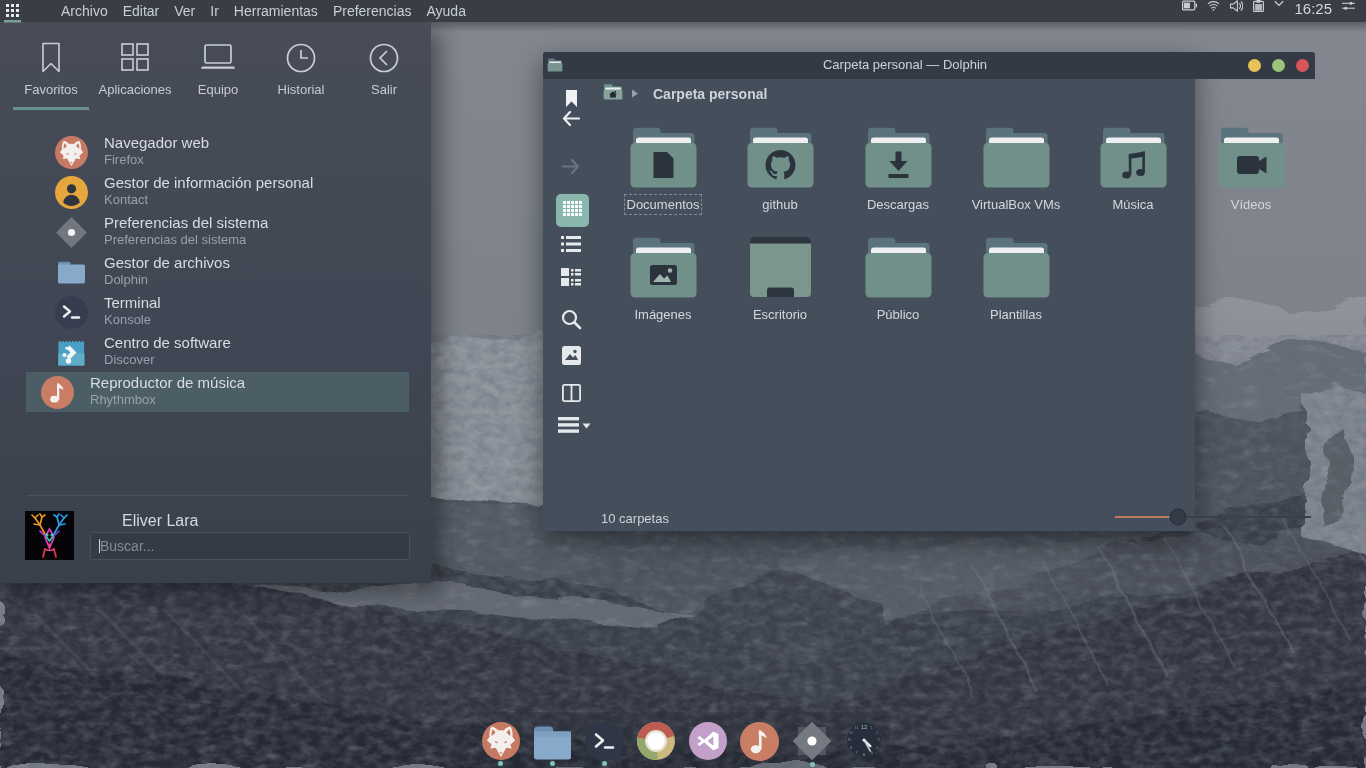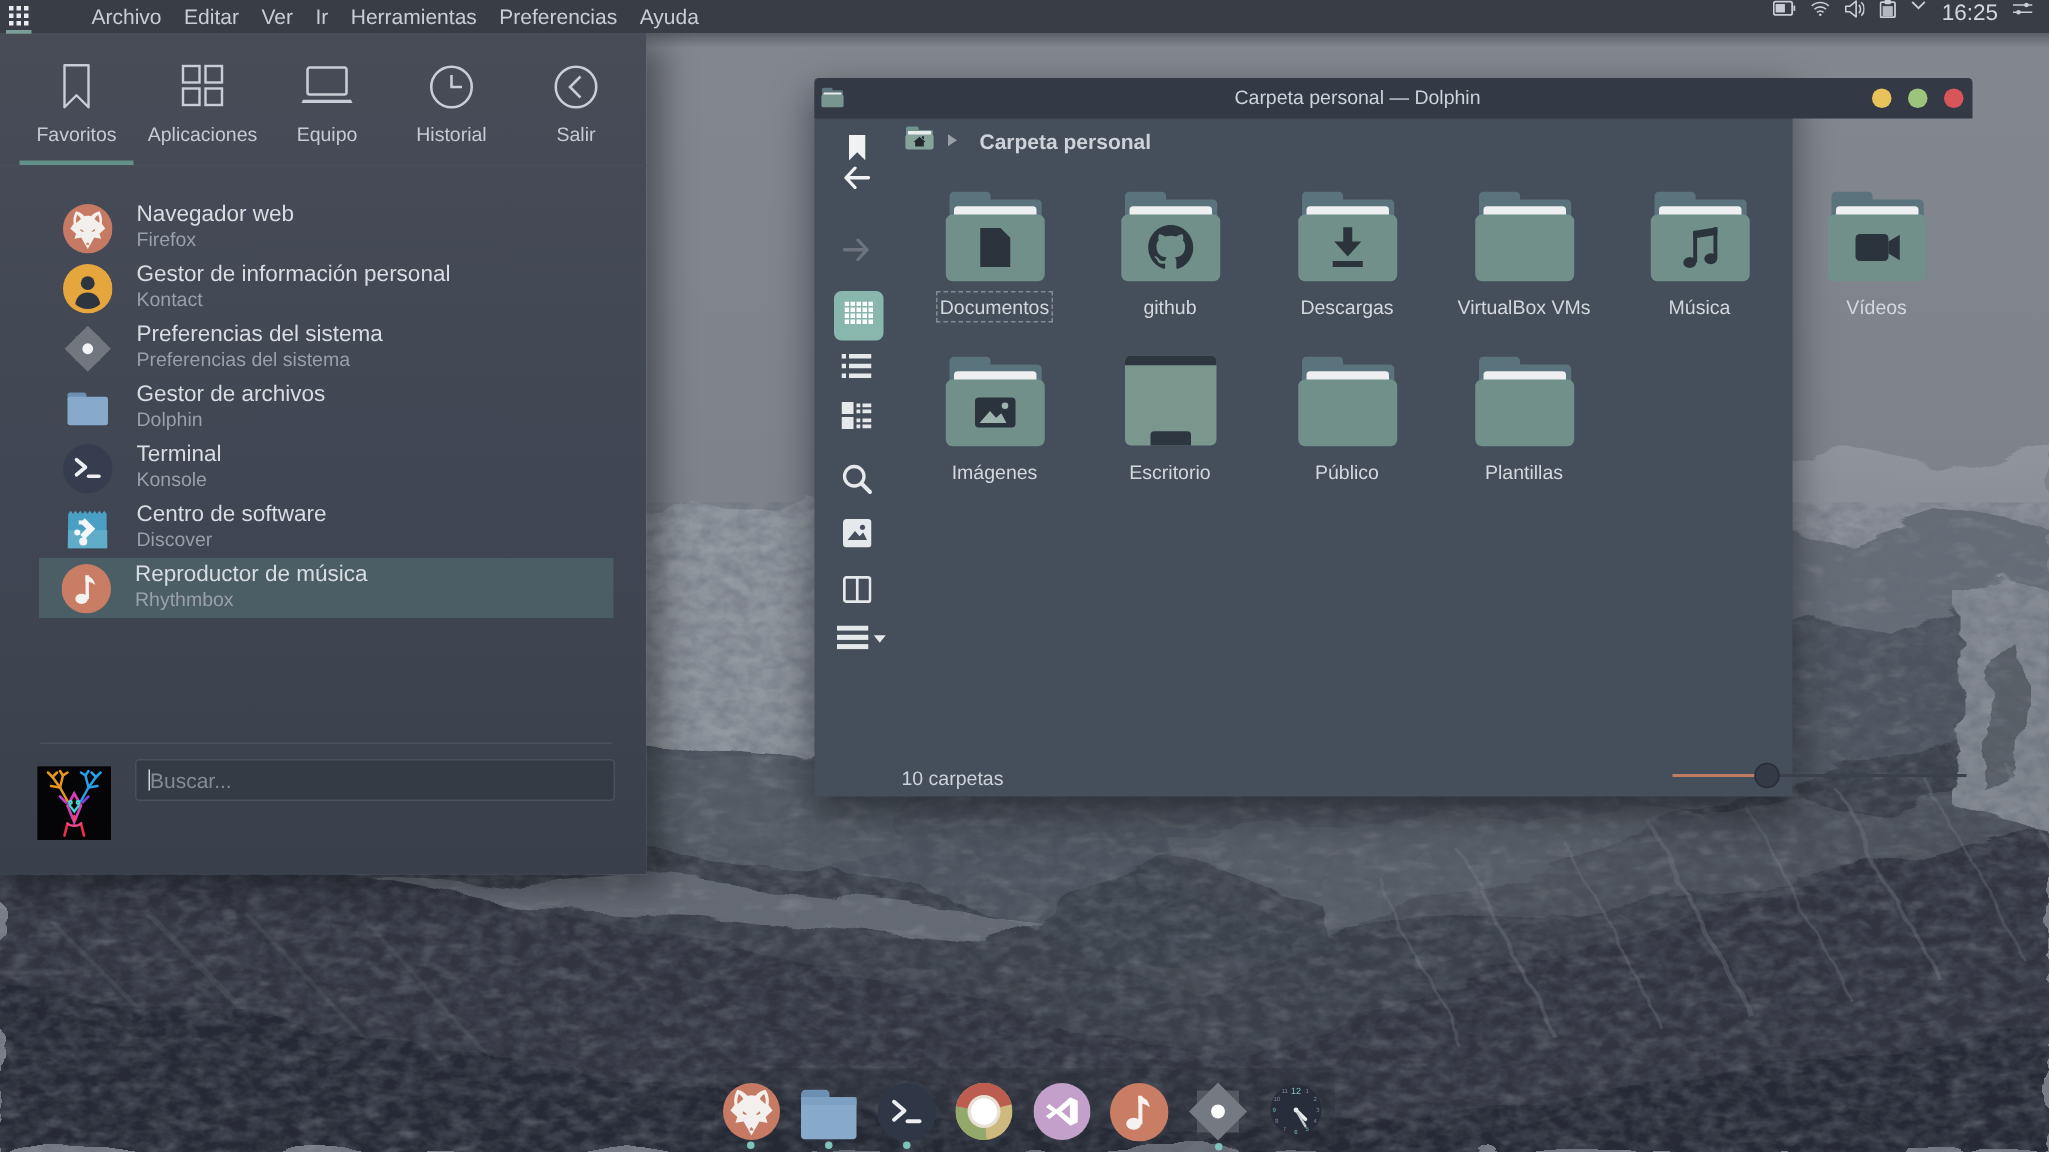"Navegador web" .approw { left: 1px -> 14px }
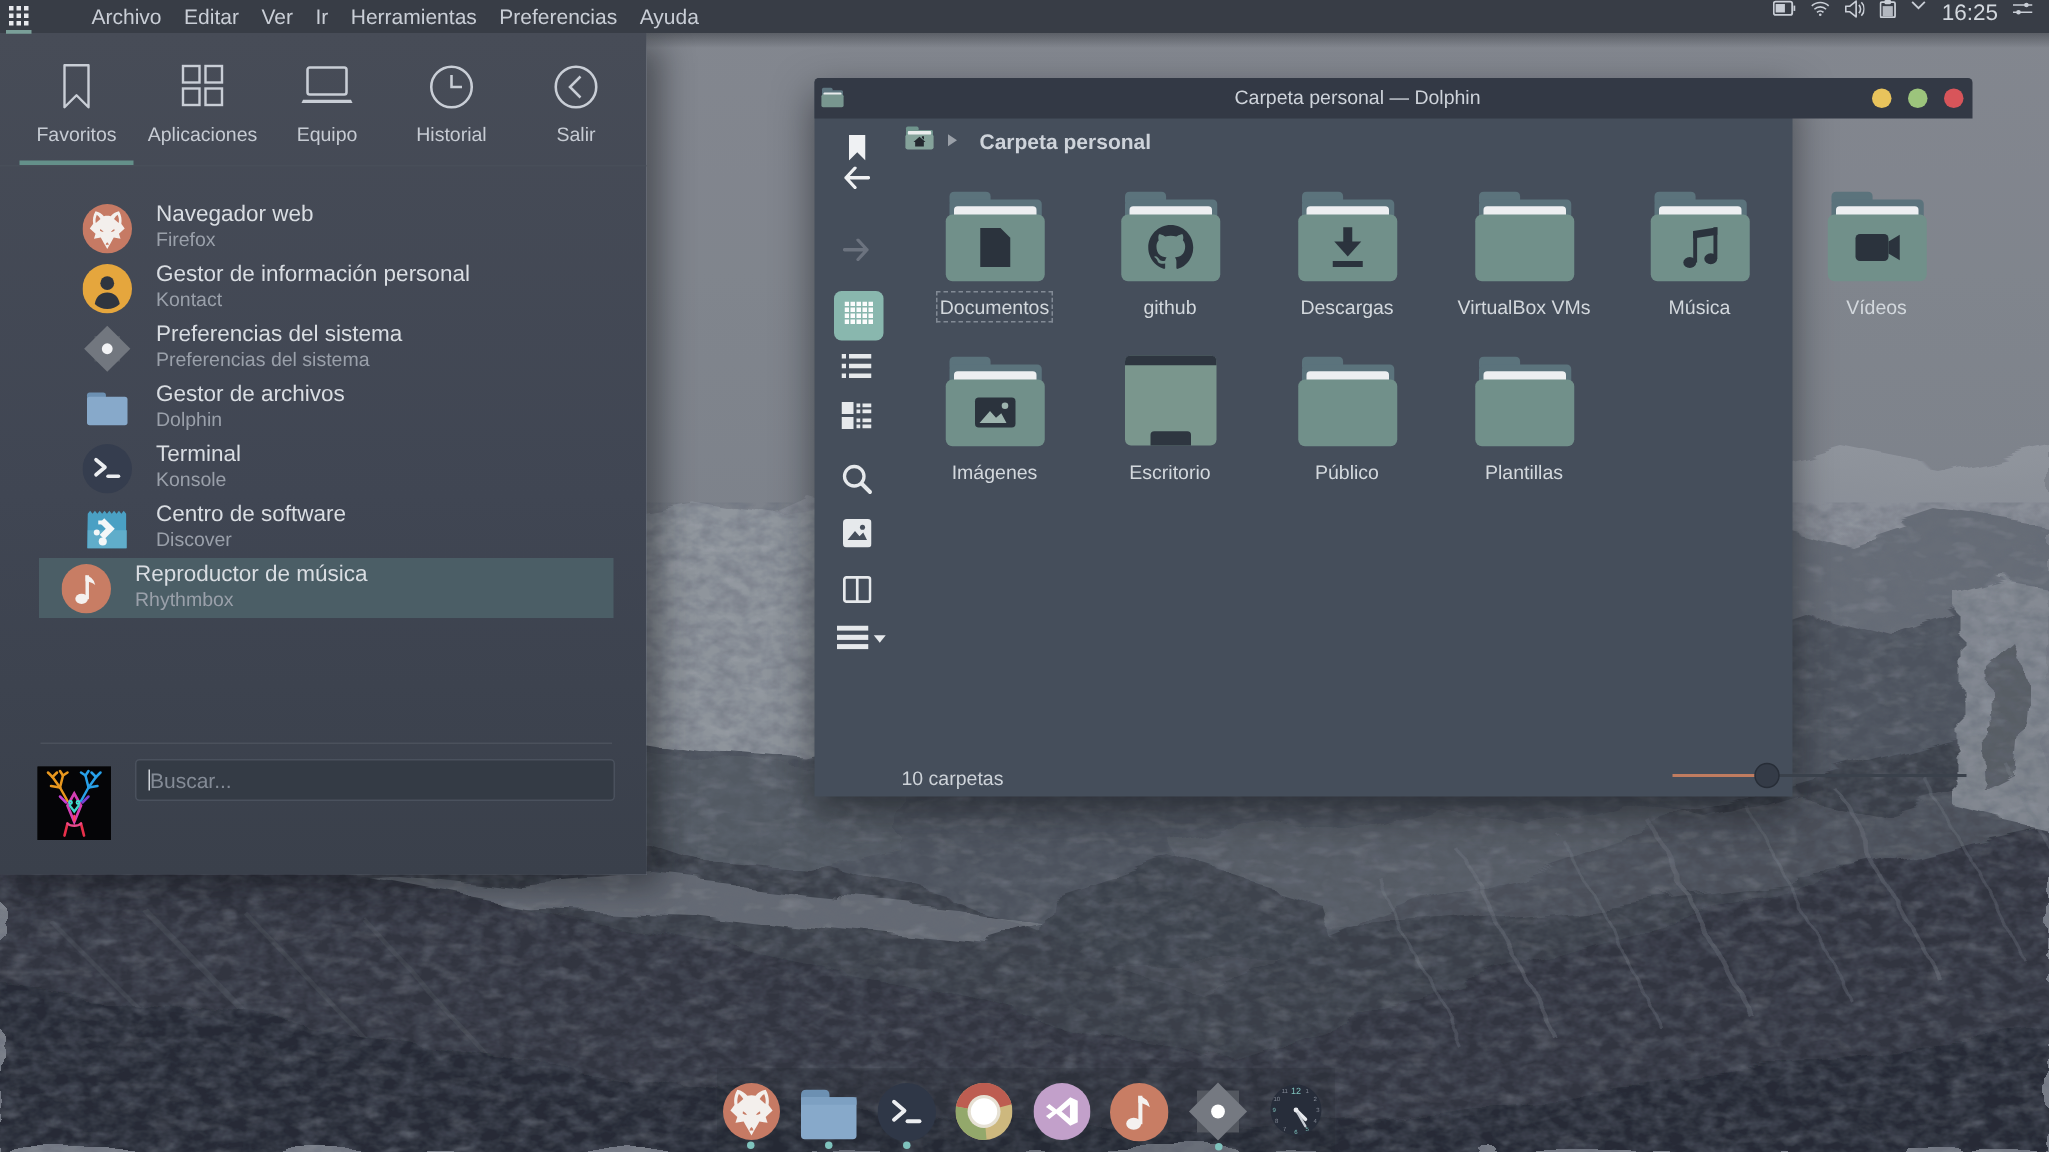"Buscar..." #search { top: 484px -> 510px }
